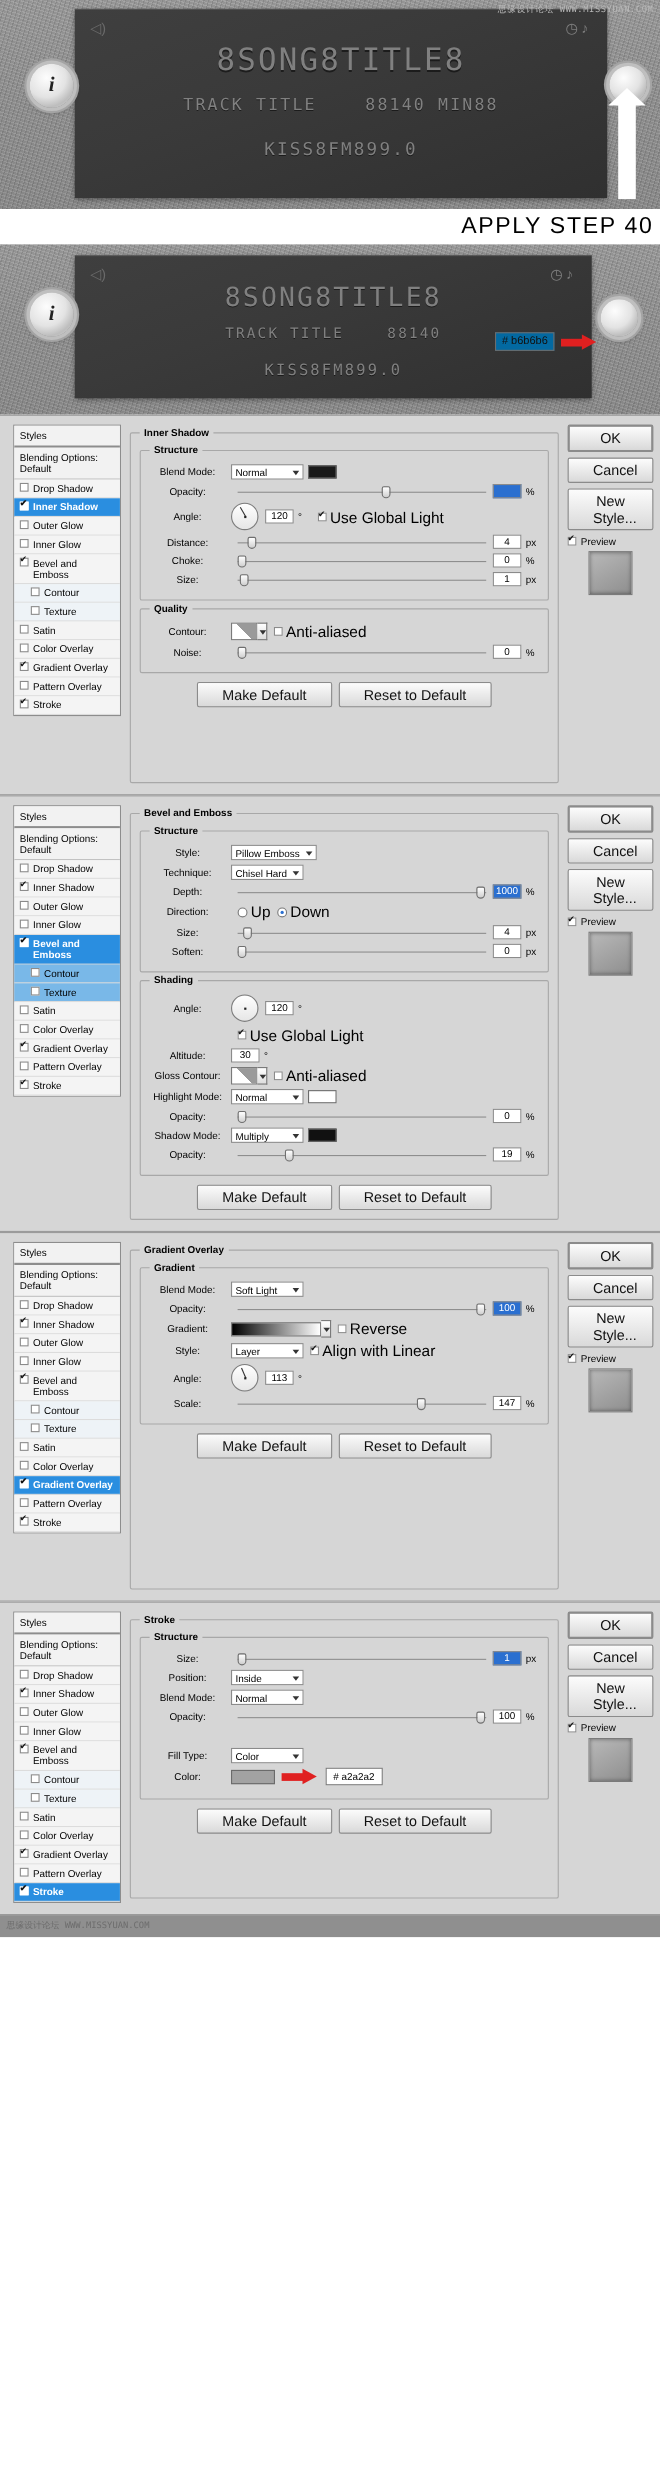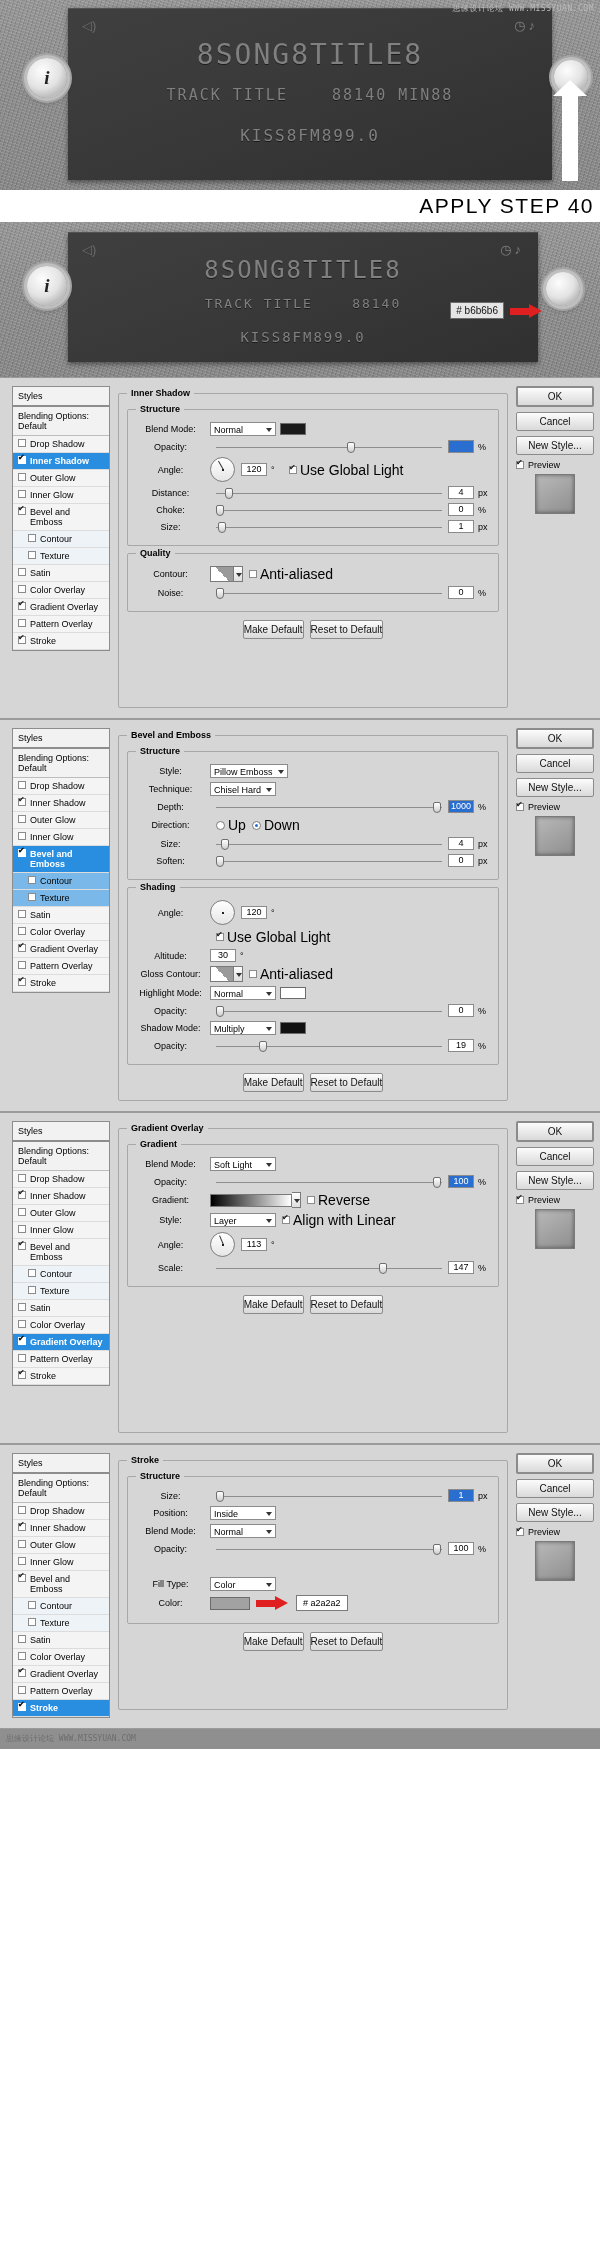"# b6b6b6" .hex-box { background: #e5e5e5 -> #0369a1 }
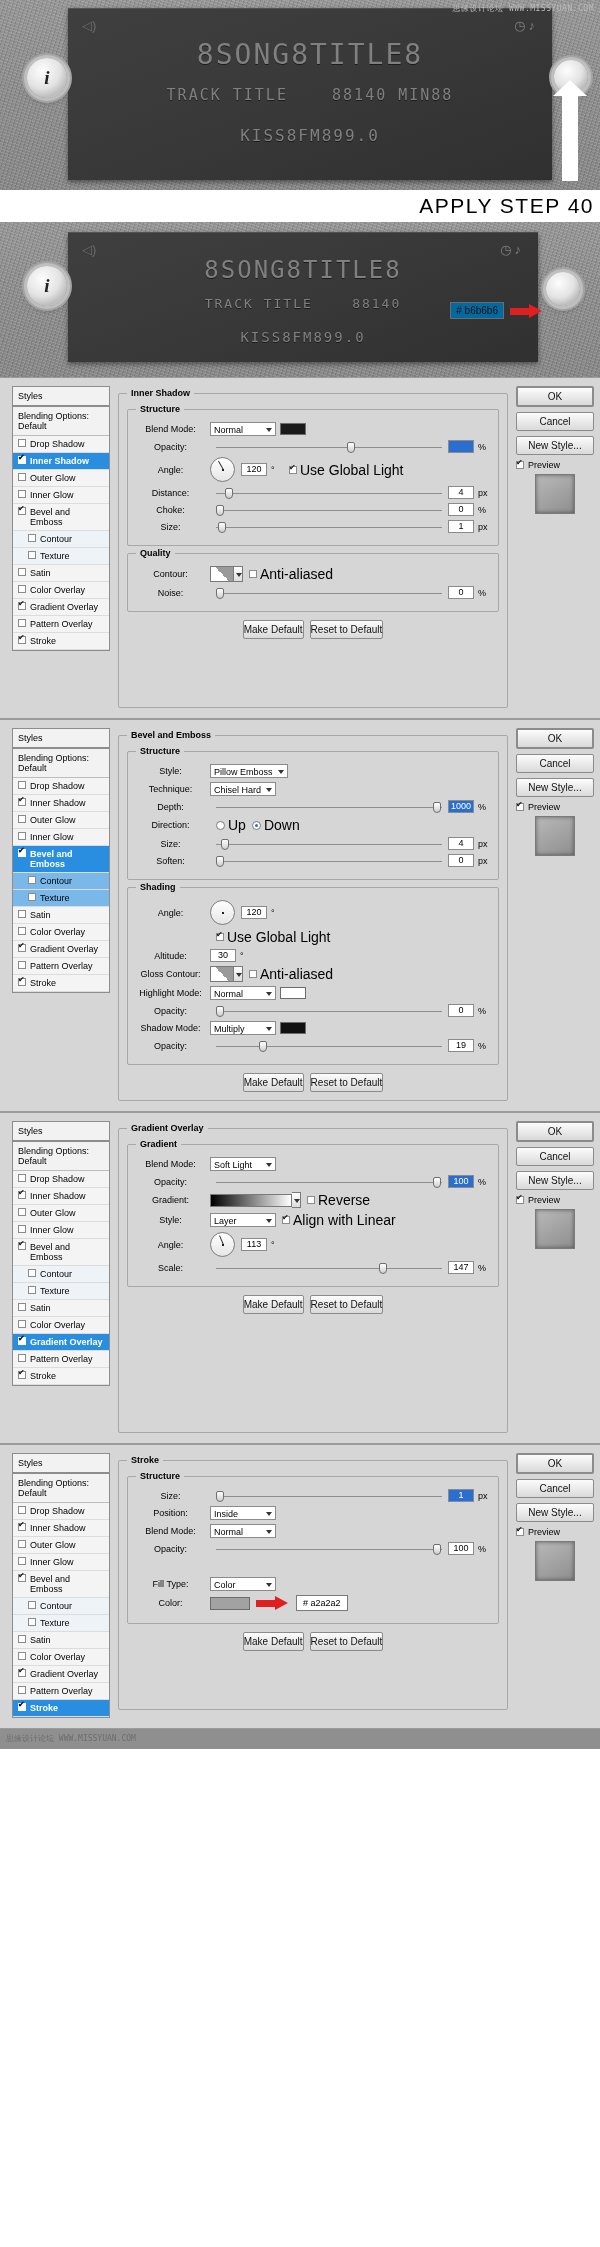"OK" .btn { font-size: 10px -> 13px; padding: 3px 0 -> 3px 22px }
